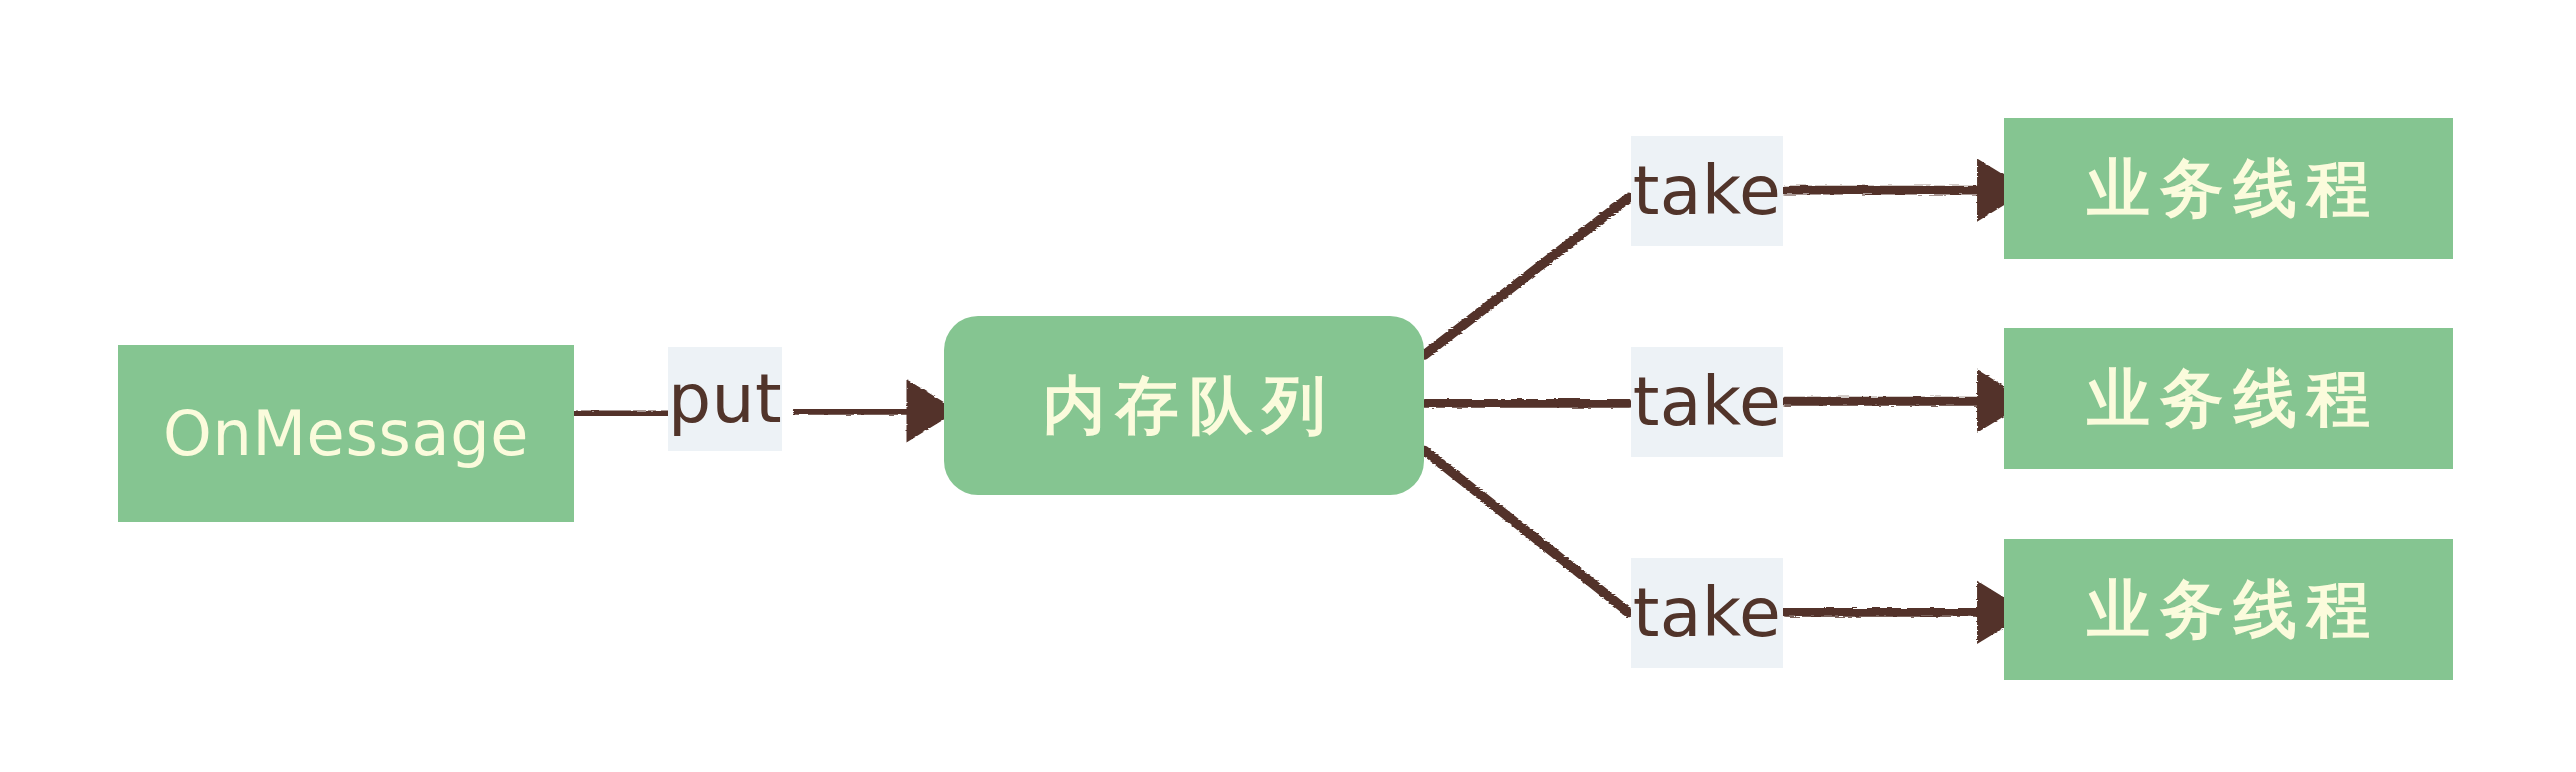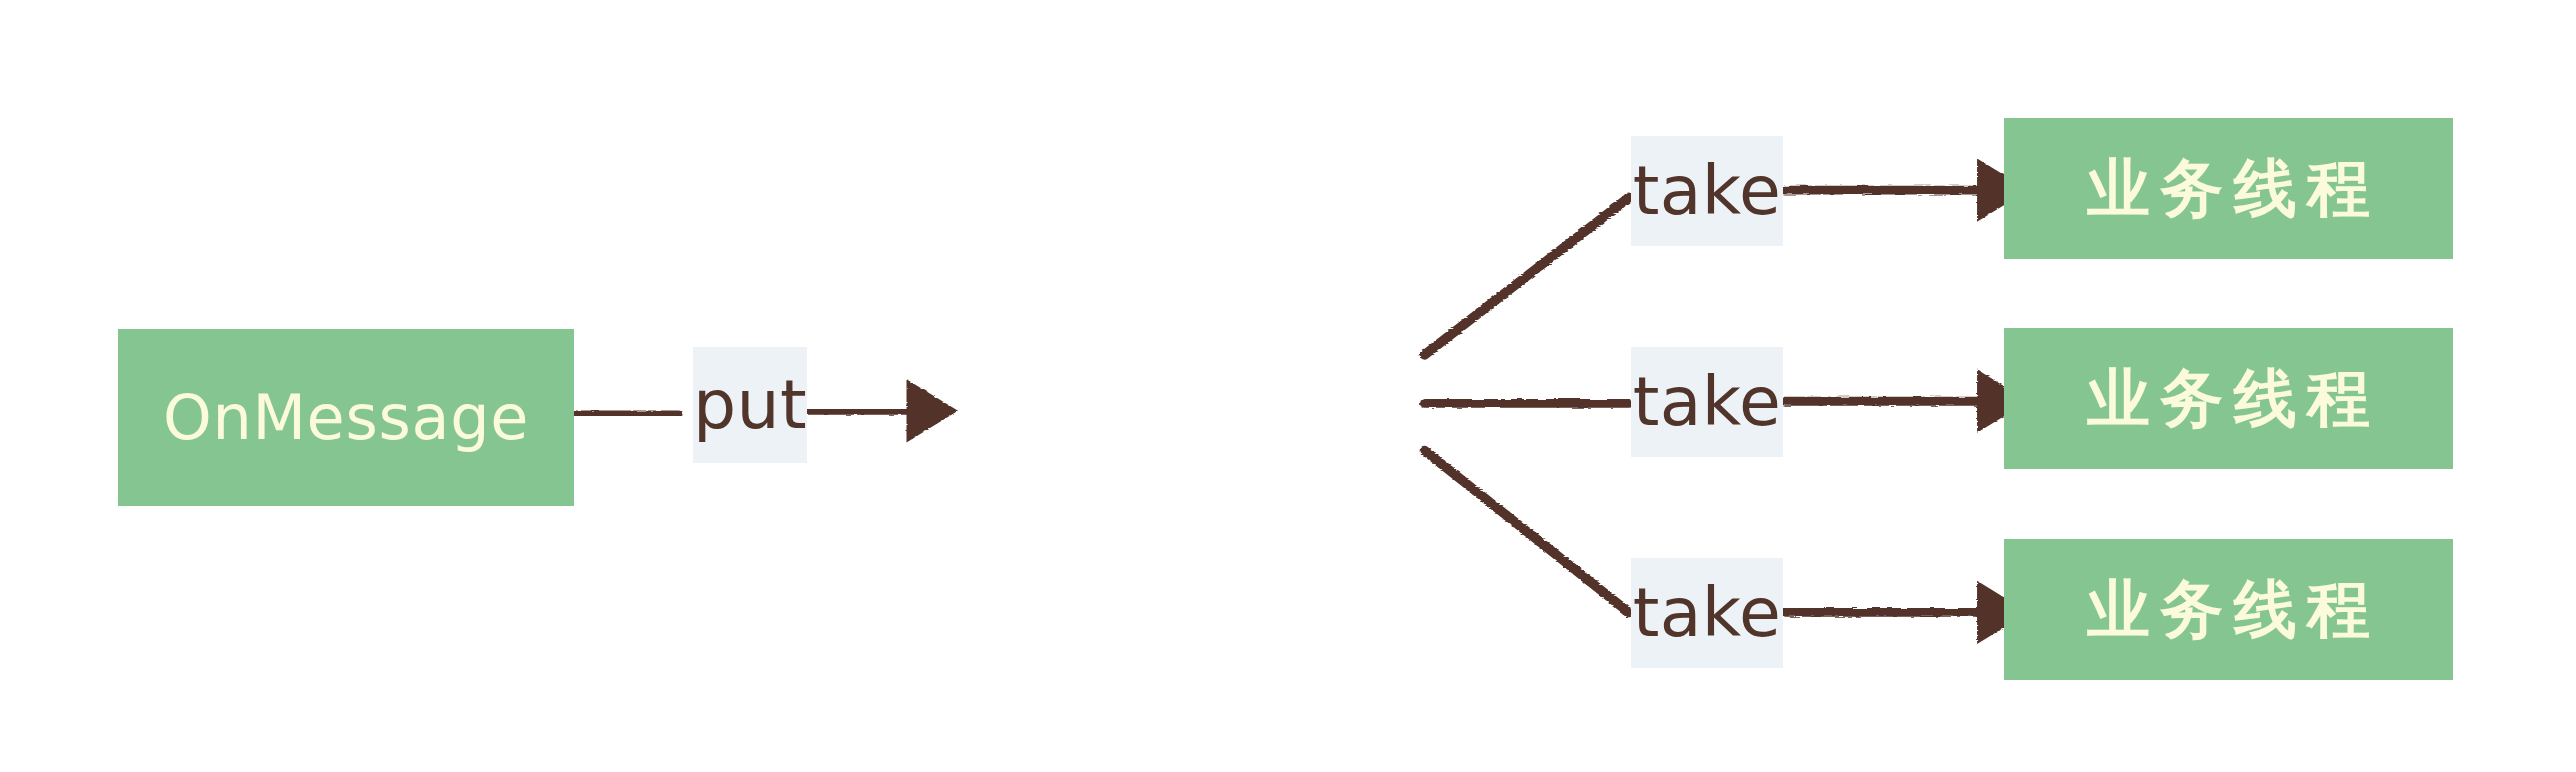"OnMessage" div.node { top: 329px -> 345px }
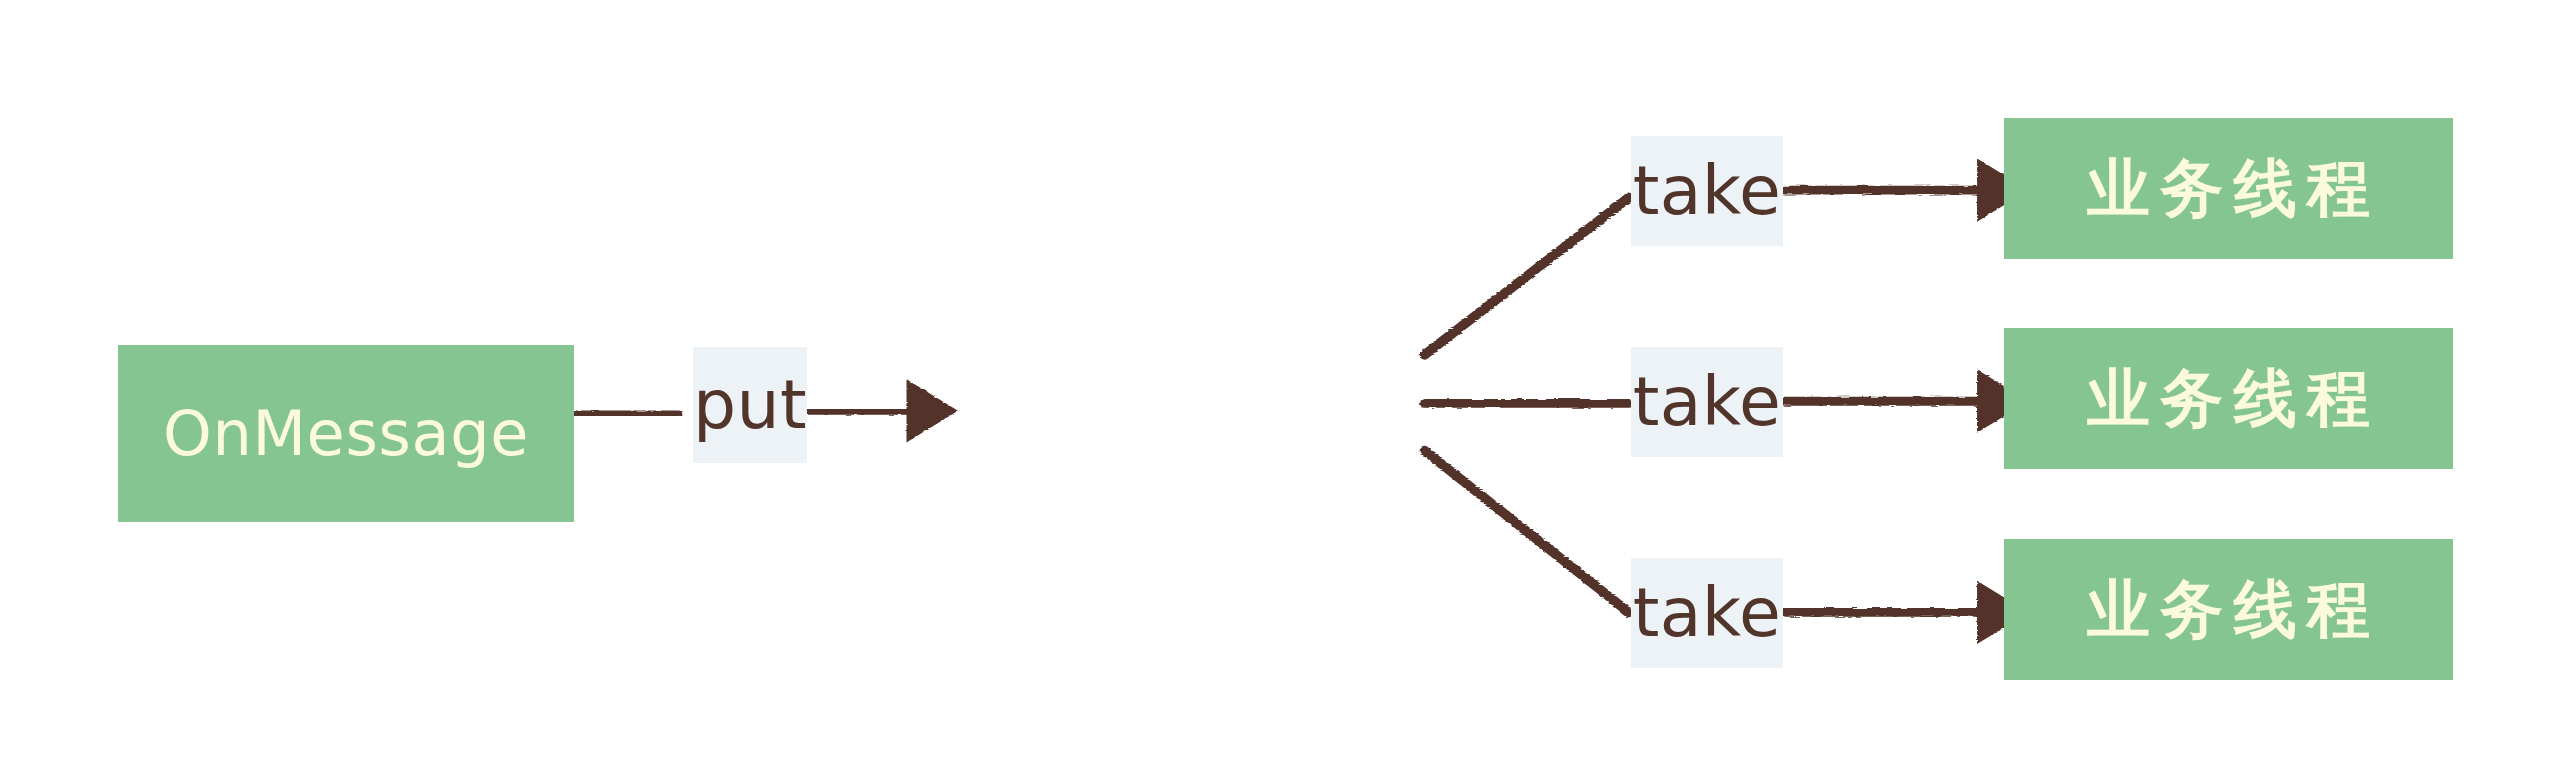"put" div.edge-label { height: 116px -> 104px; left: 693px -> 668px }
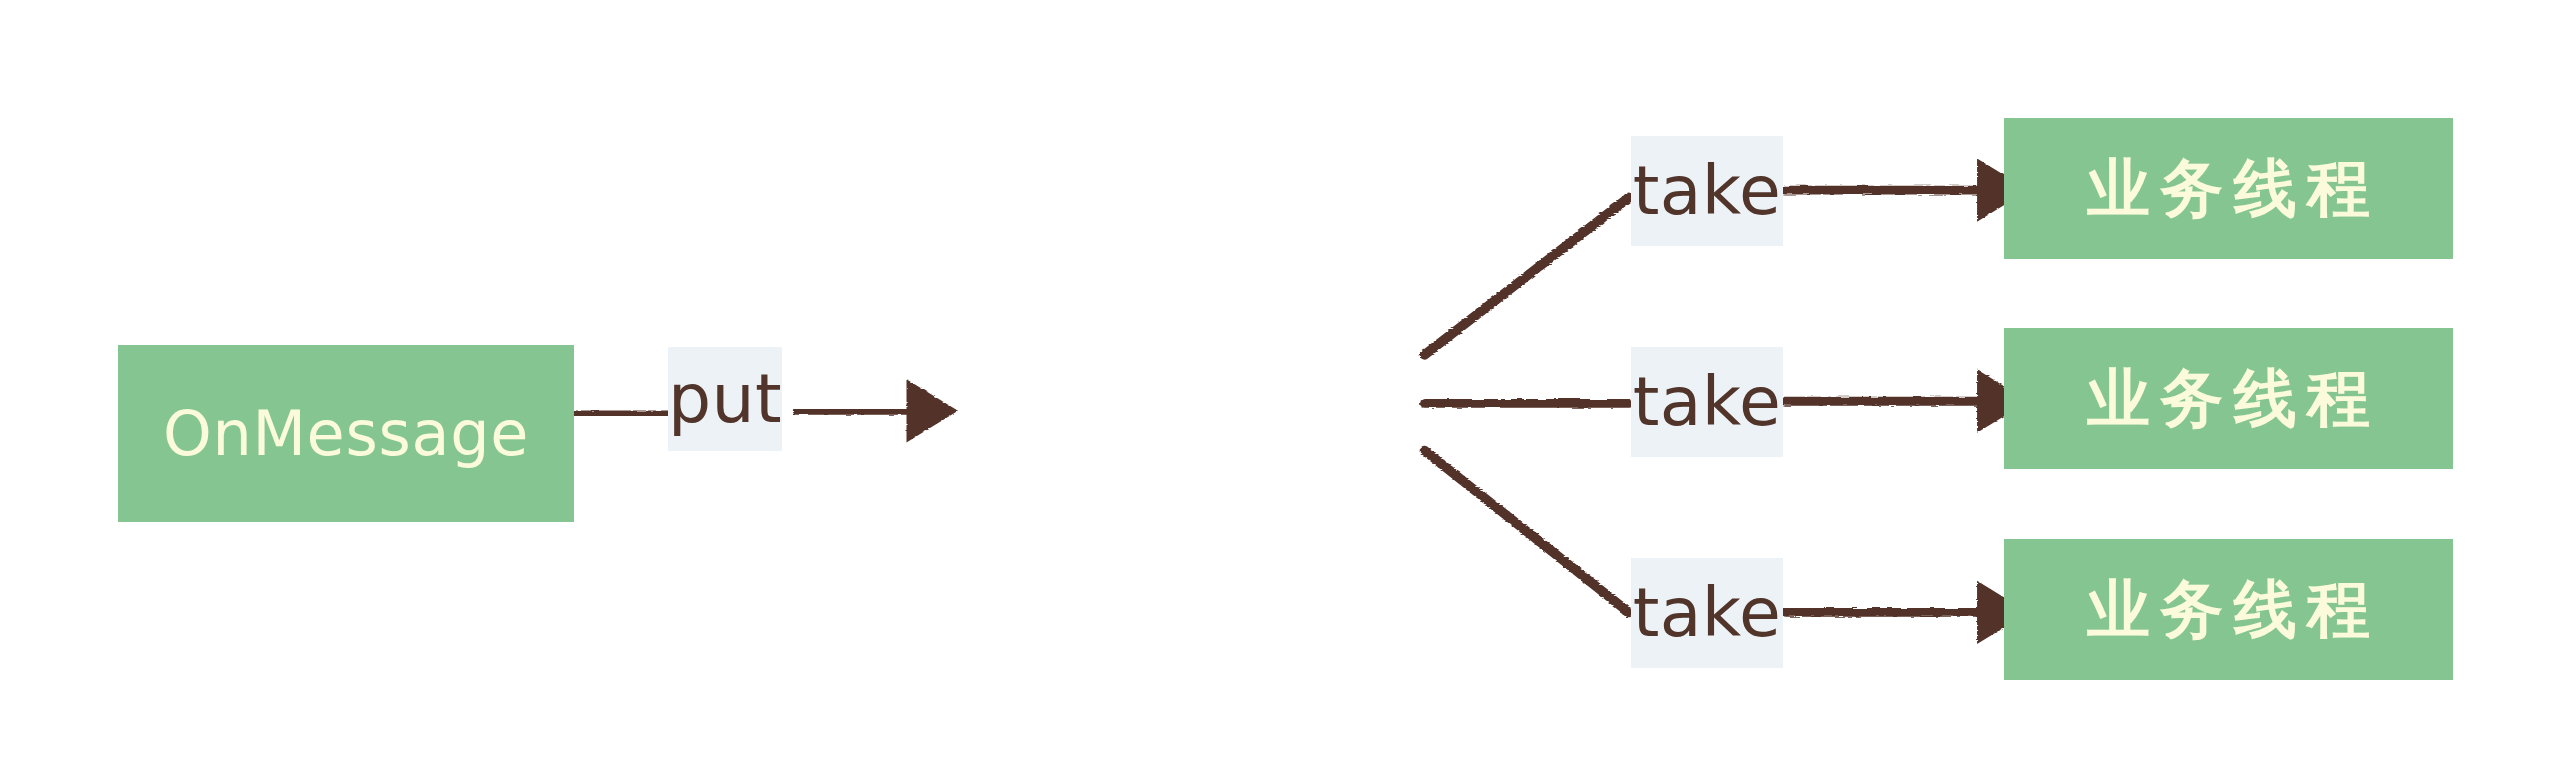"内存队列" div.node { html: none -> <div> <span>内存队列</span> </div> }
